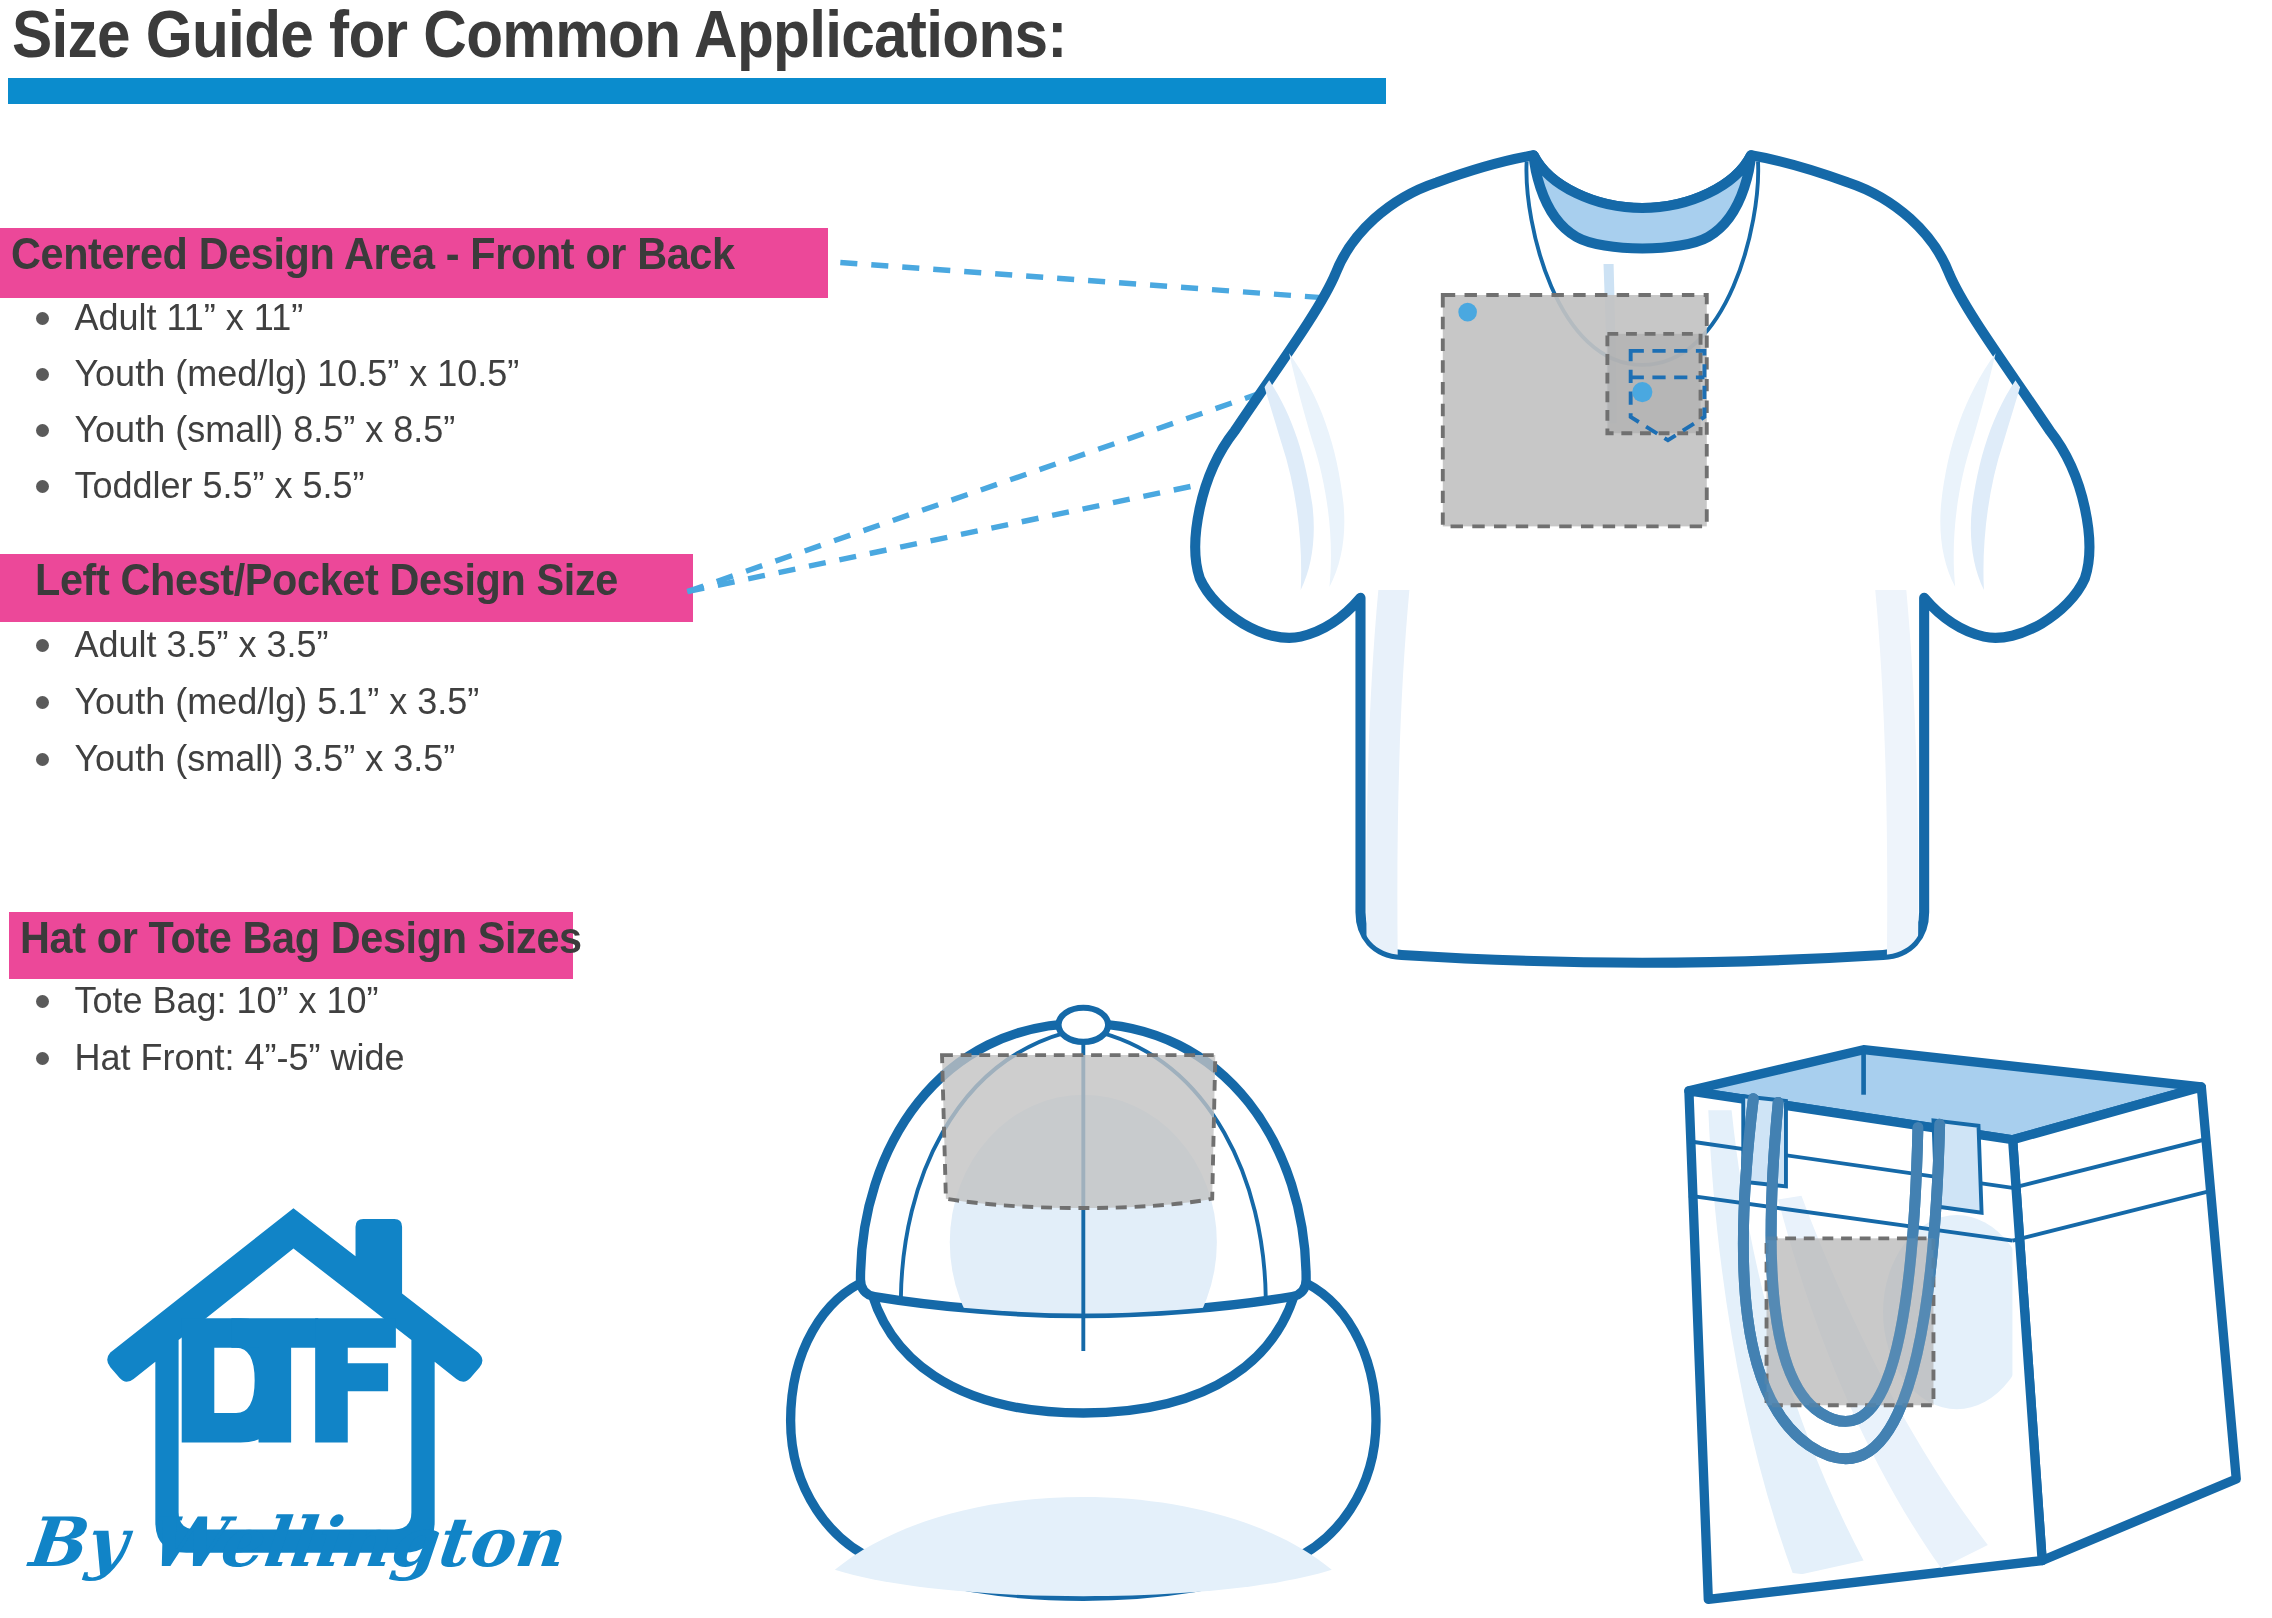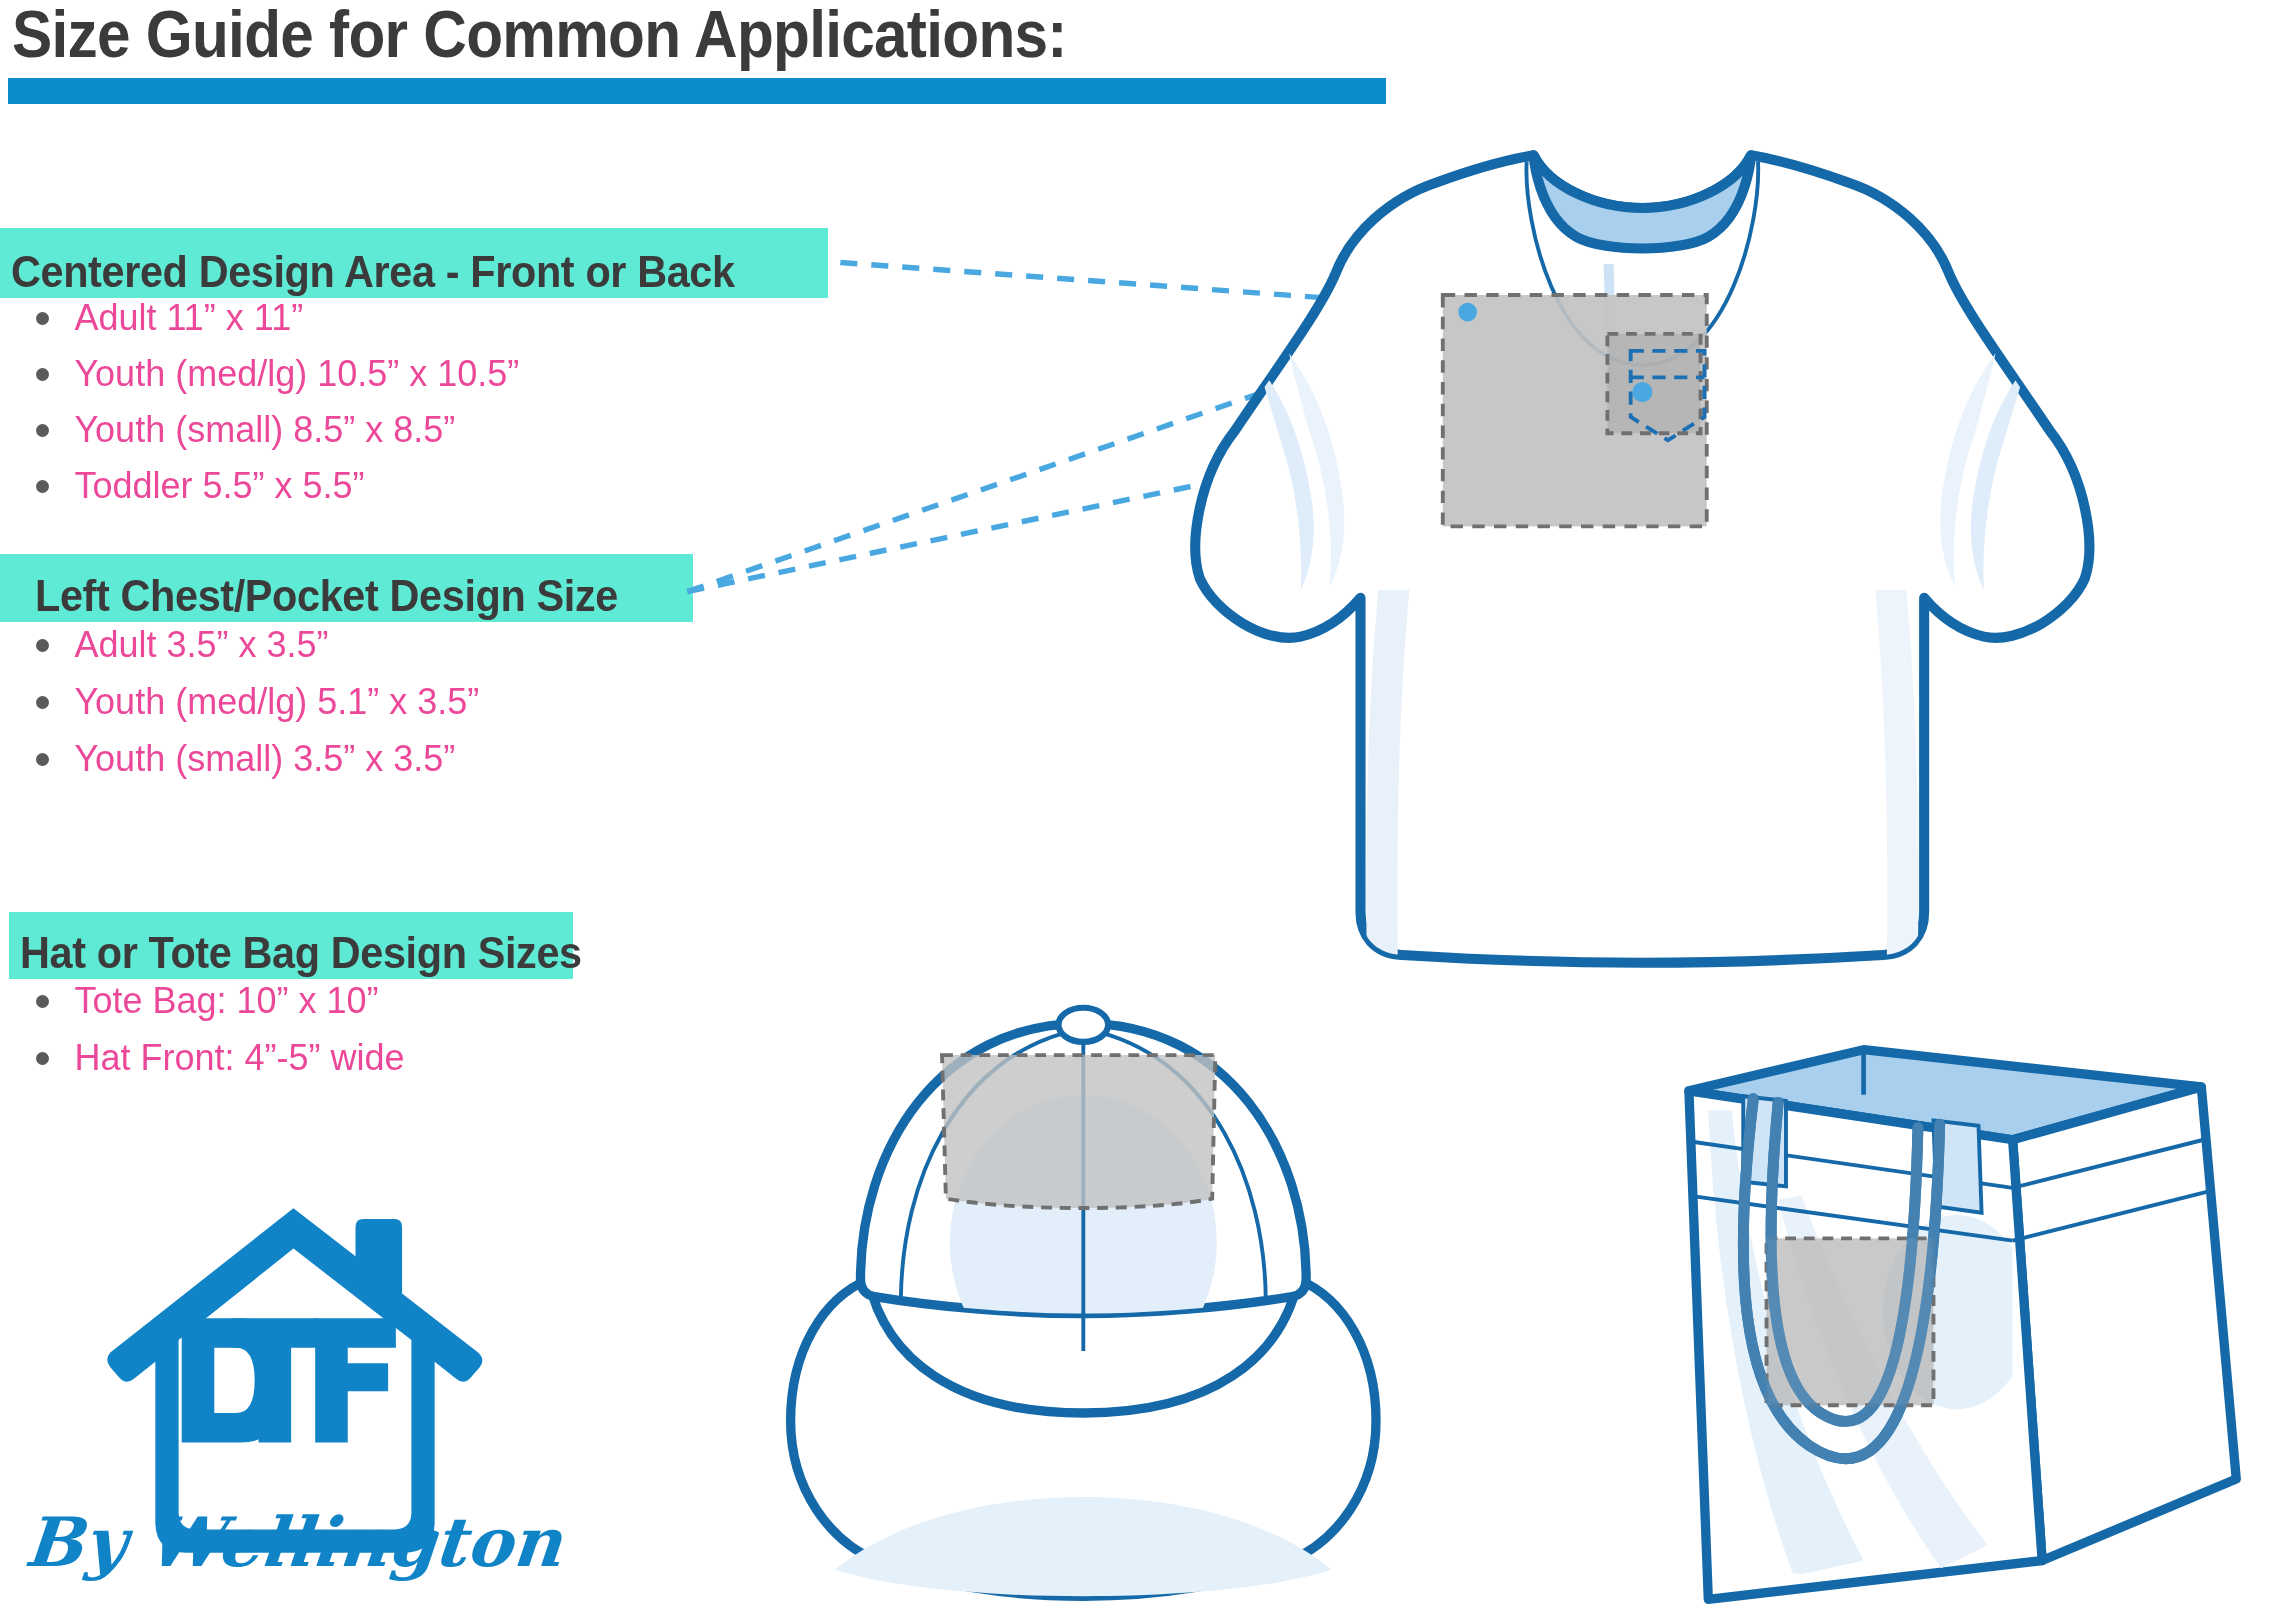"Centered Design Area - Front" .sec-bar { align-items: flex-end -> flex-start; background: #5eead4 -> #ec4899 }
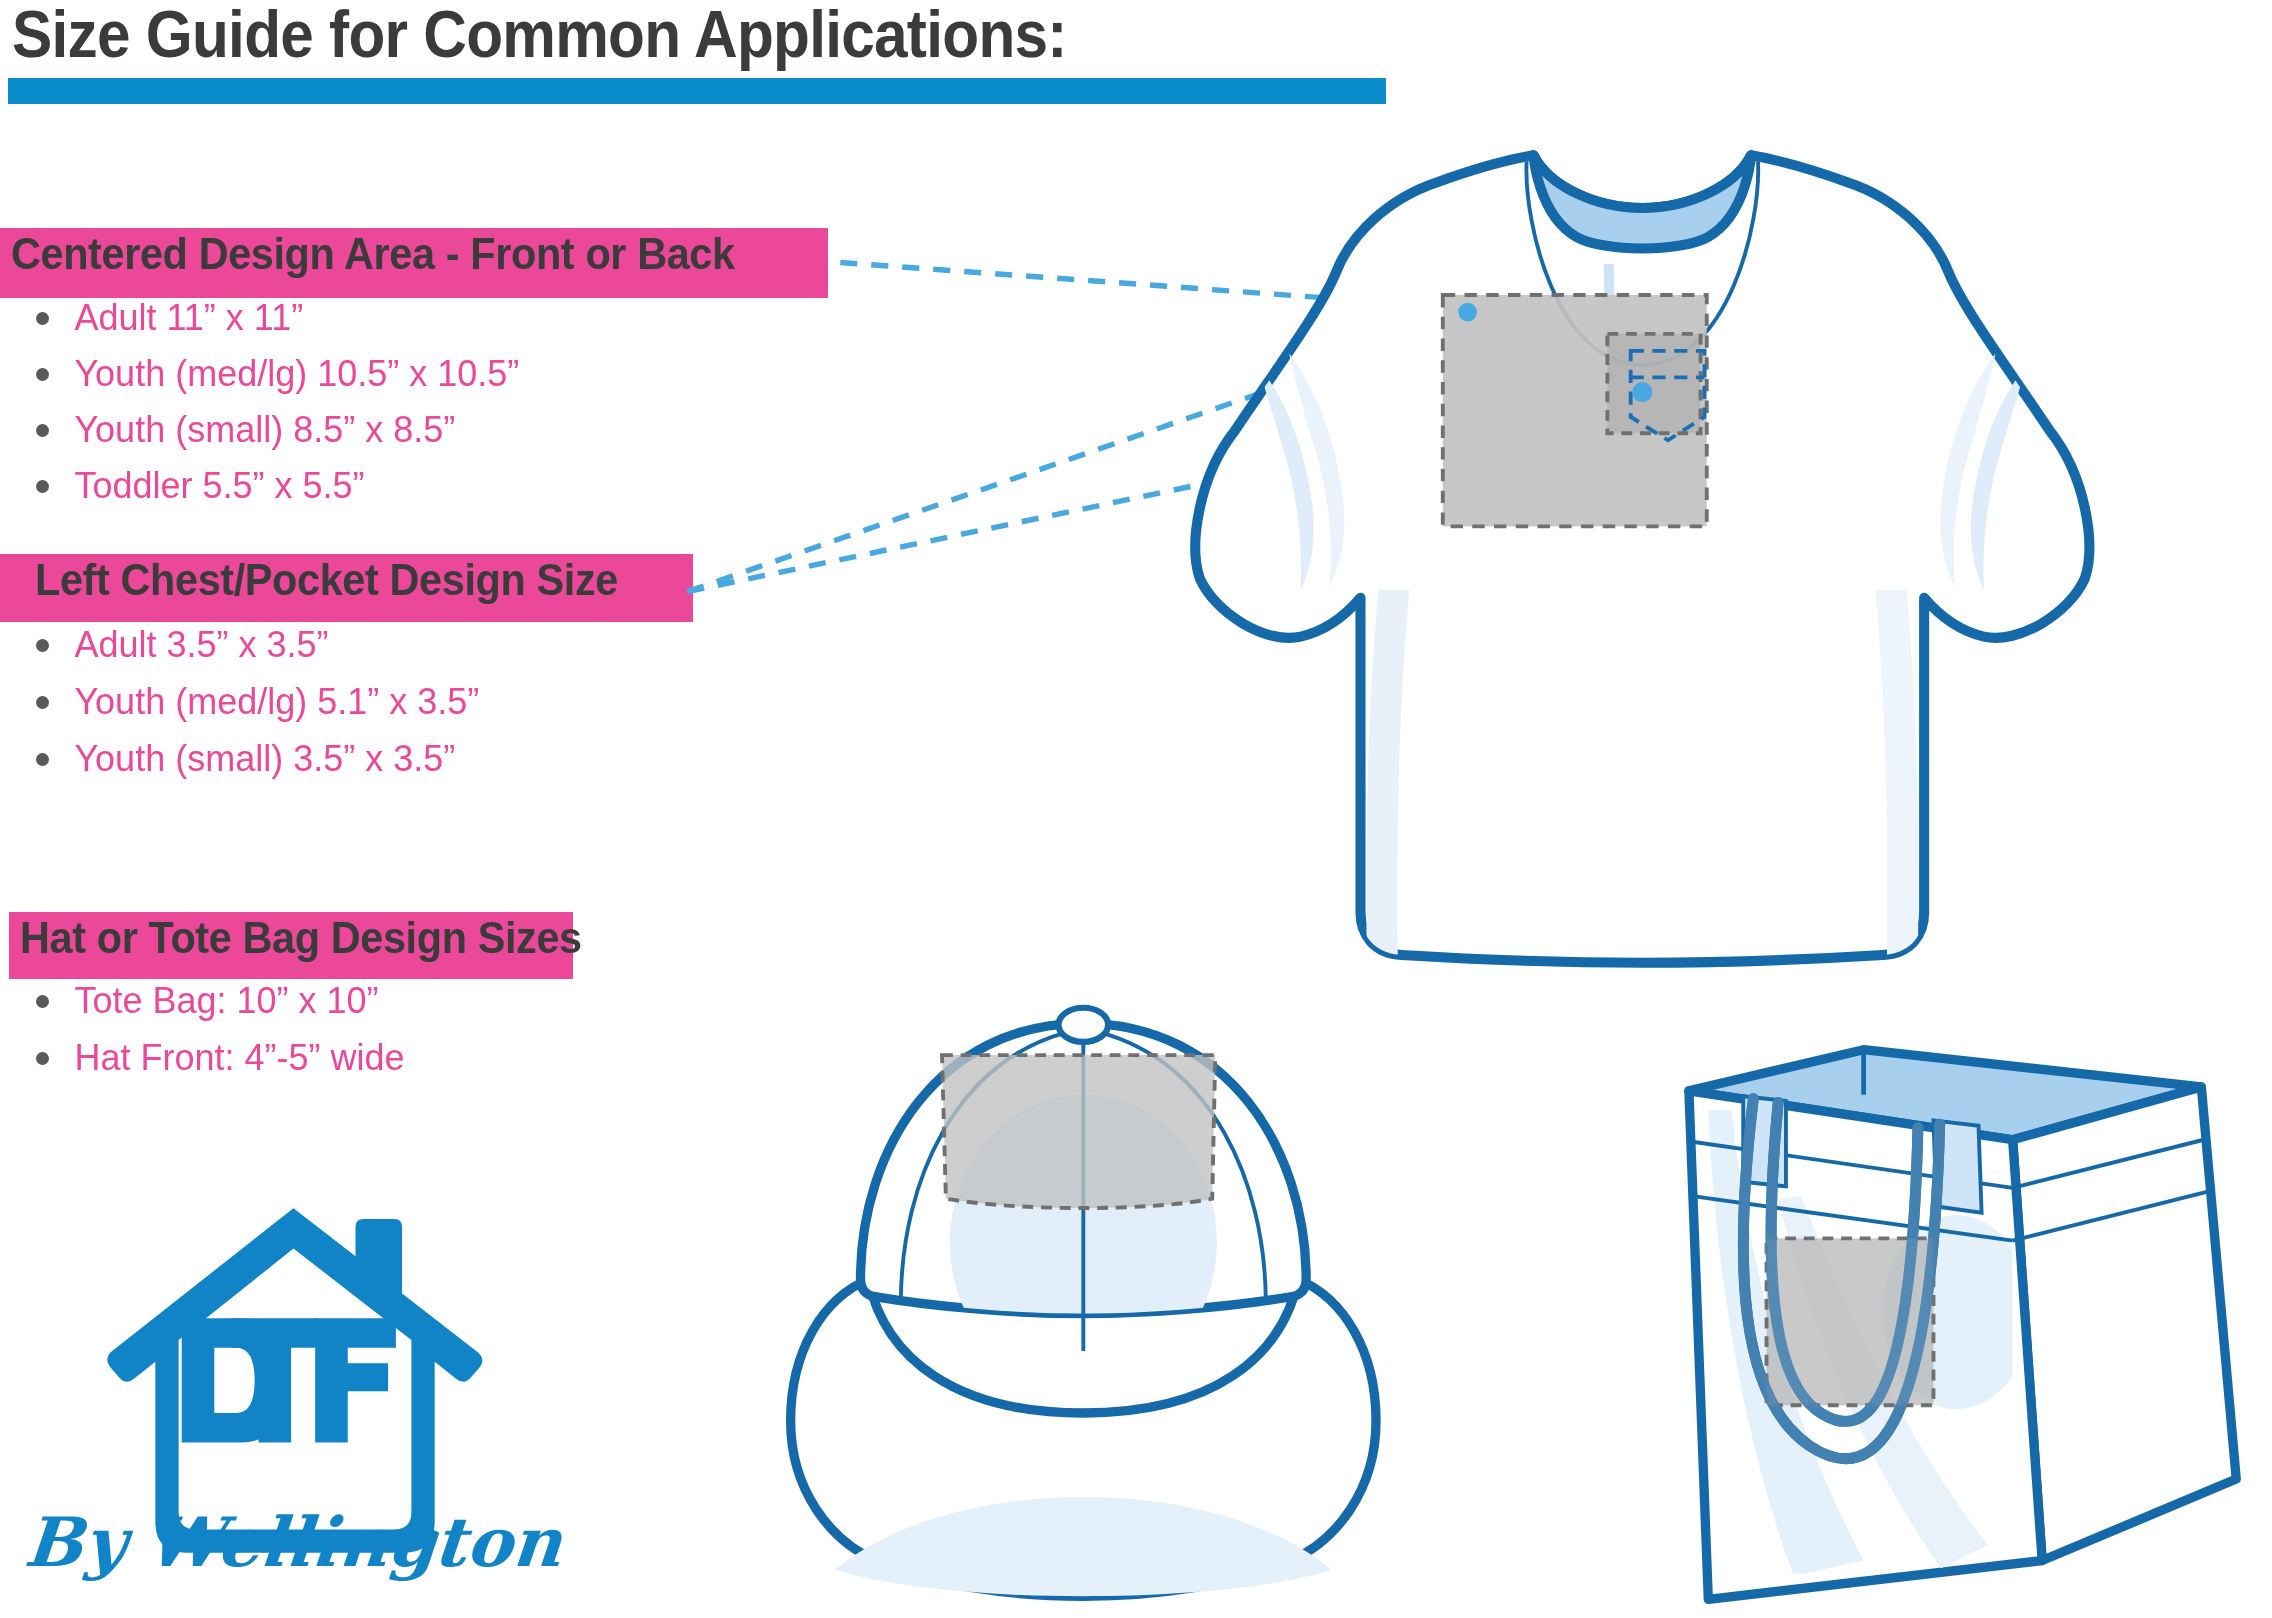"Adult 11” x 11”" .blist li { color: #ec4899 -> #404040 }
